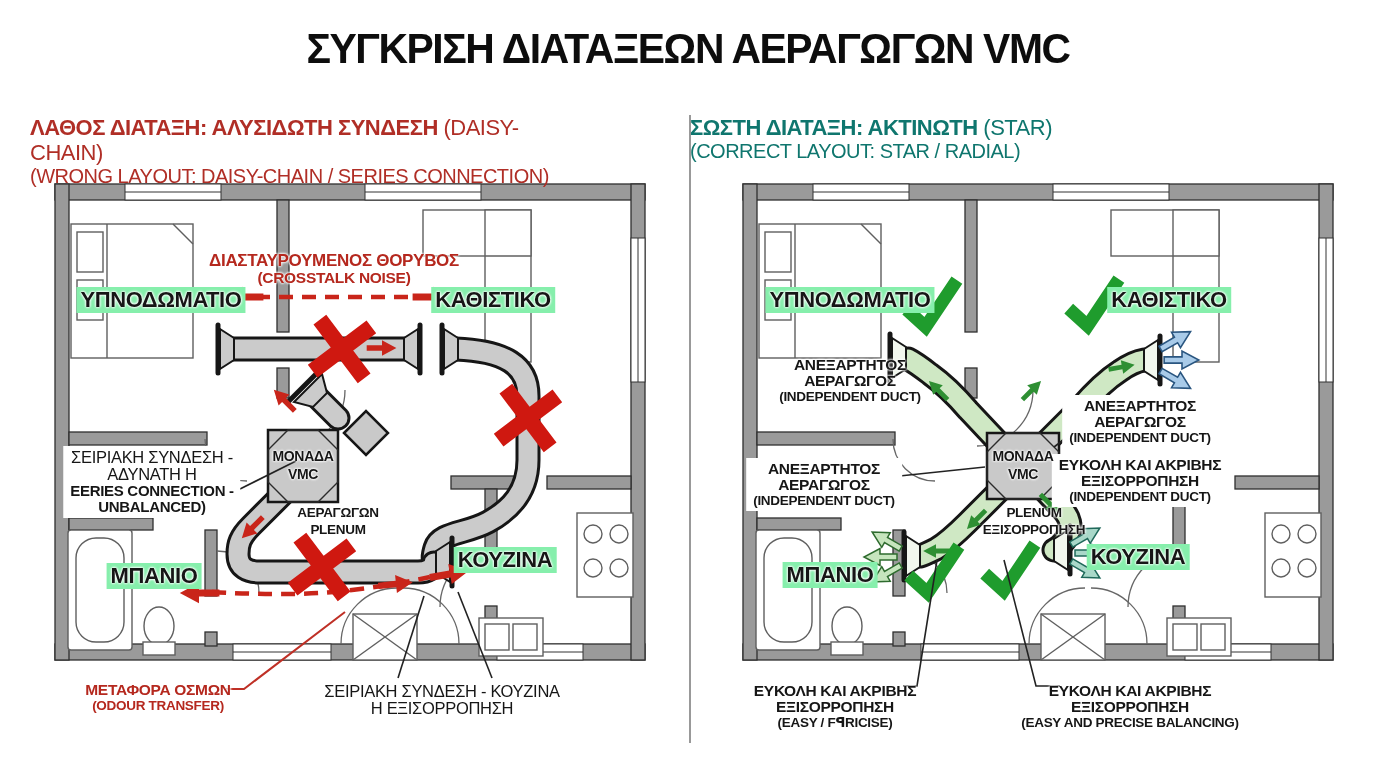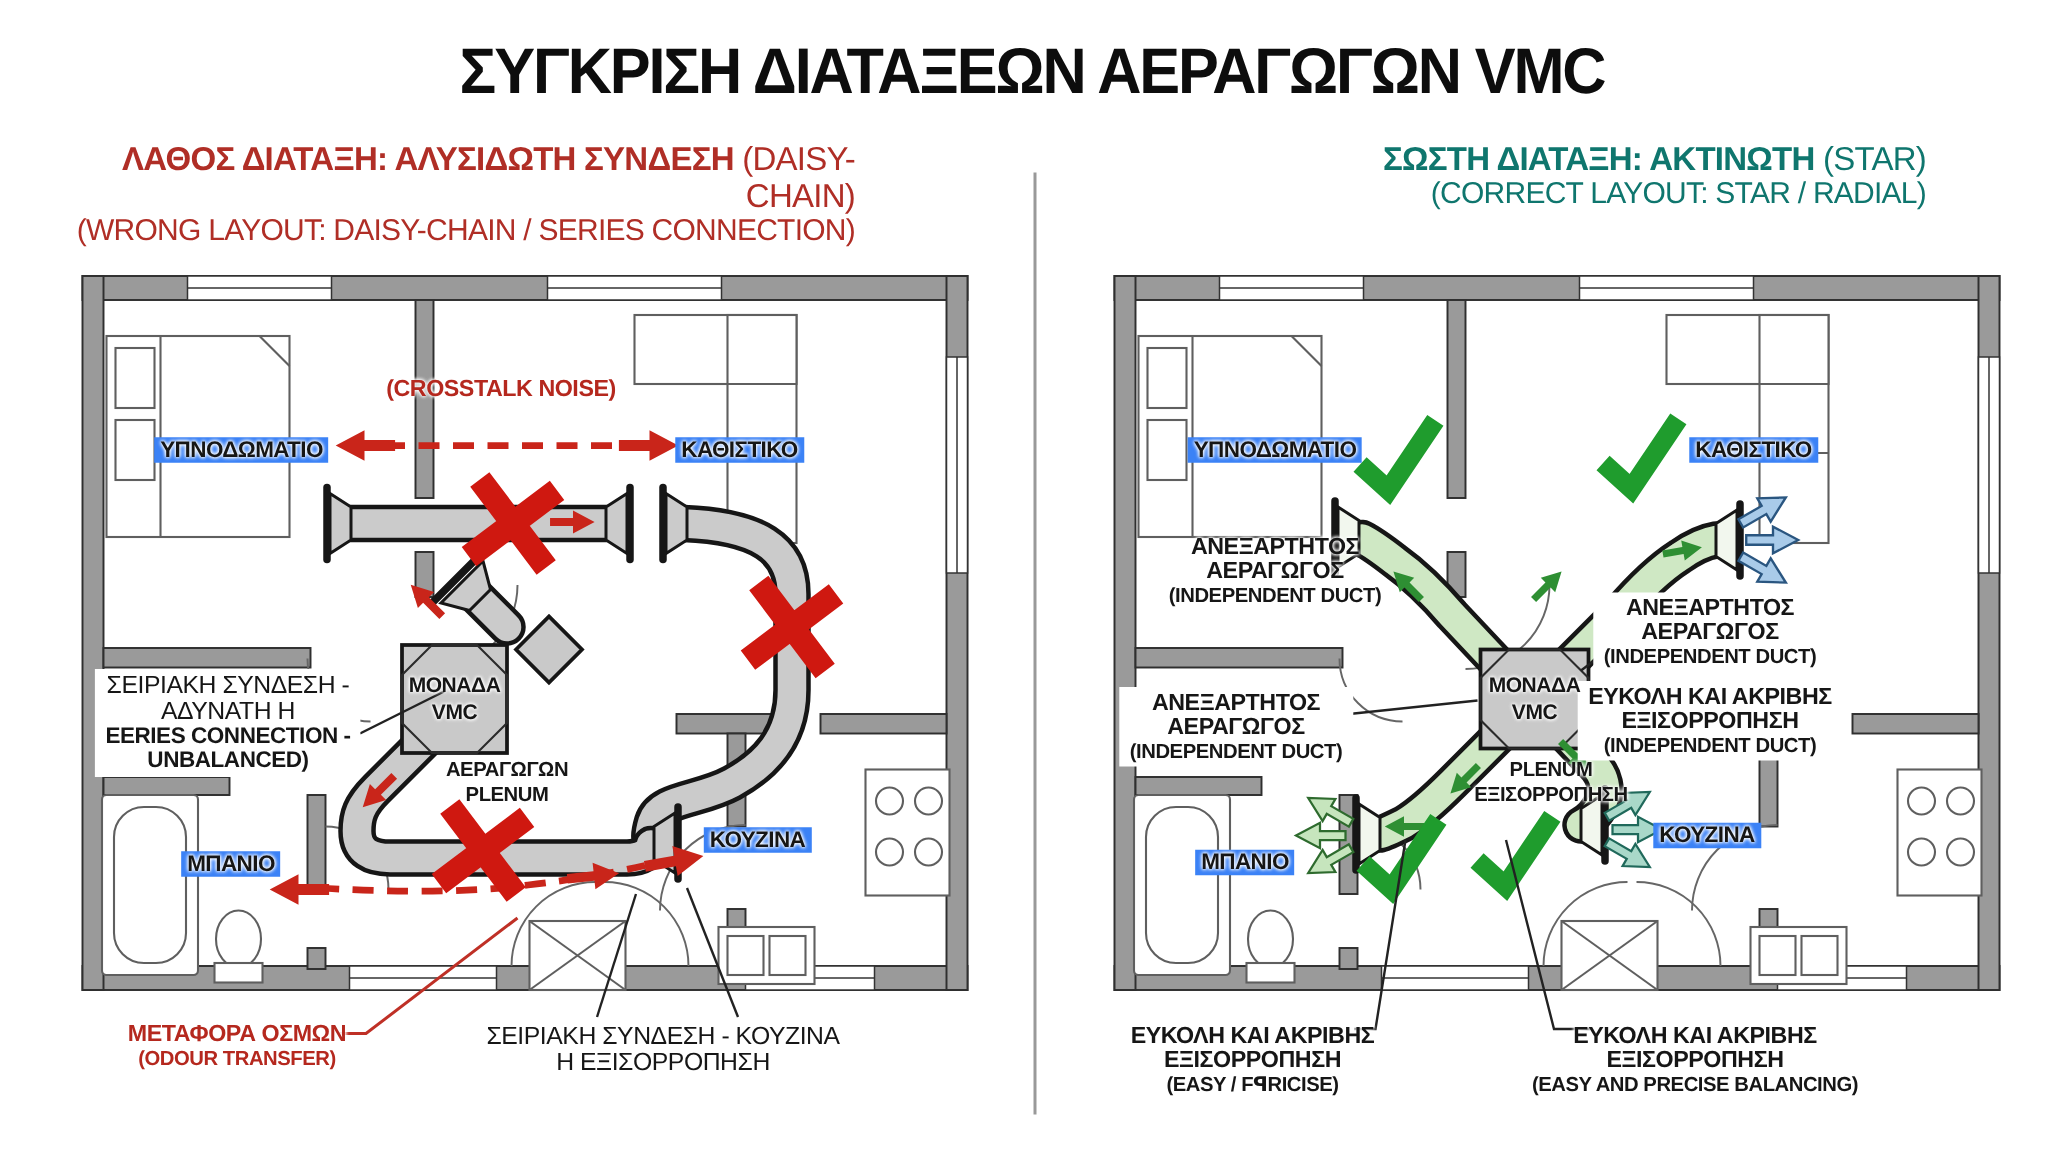"ΛΑΘΟΣ ΔΙΑΤΑΞΗ: ΑΛΥΣΙΔΩΤΗ ΣΥΝΔΕΣΗ" .panel-head { text-align: right -> left; top: 93px -> 115px }
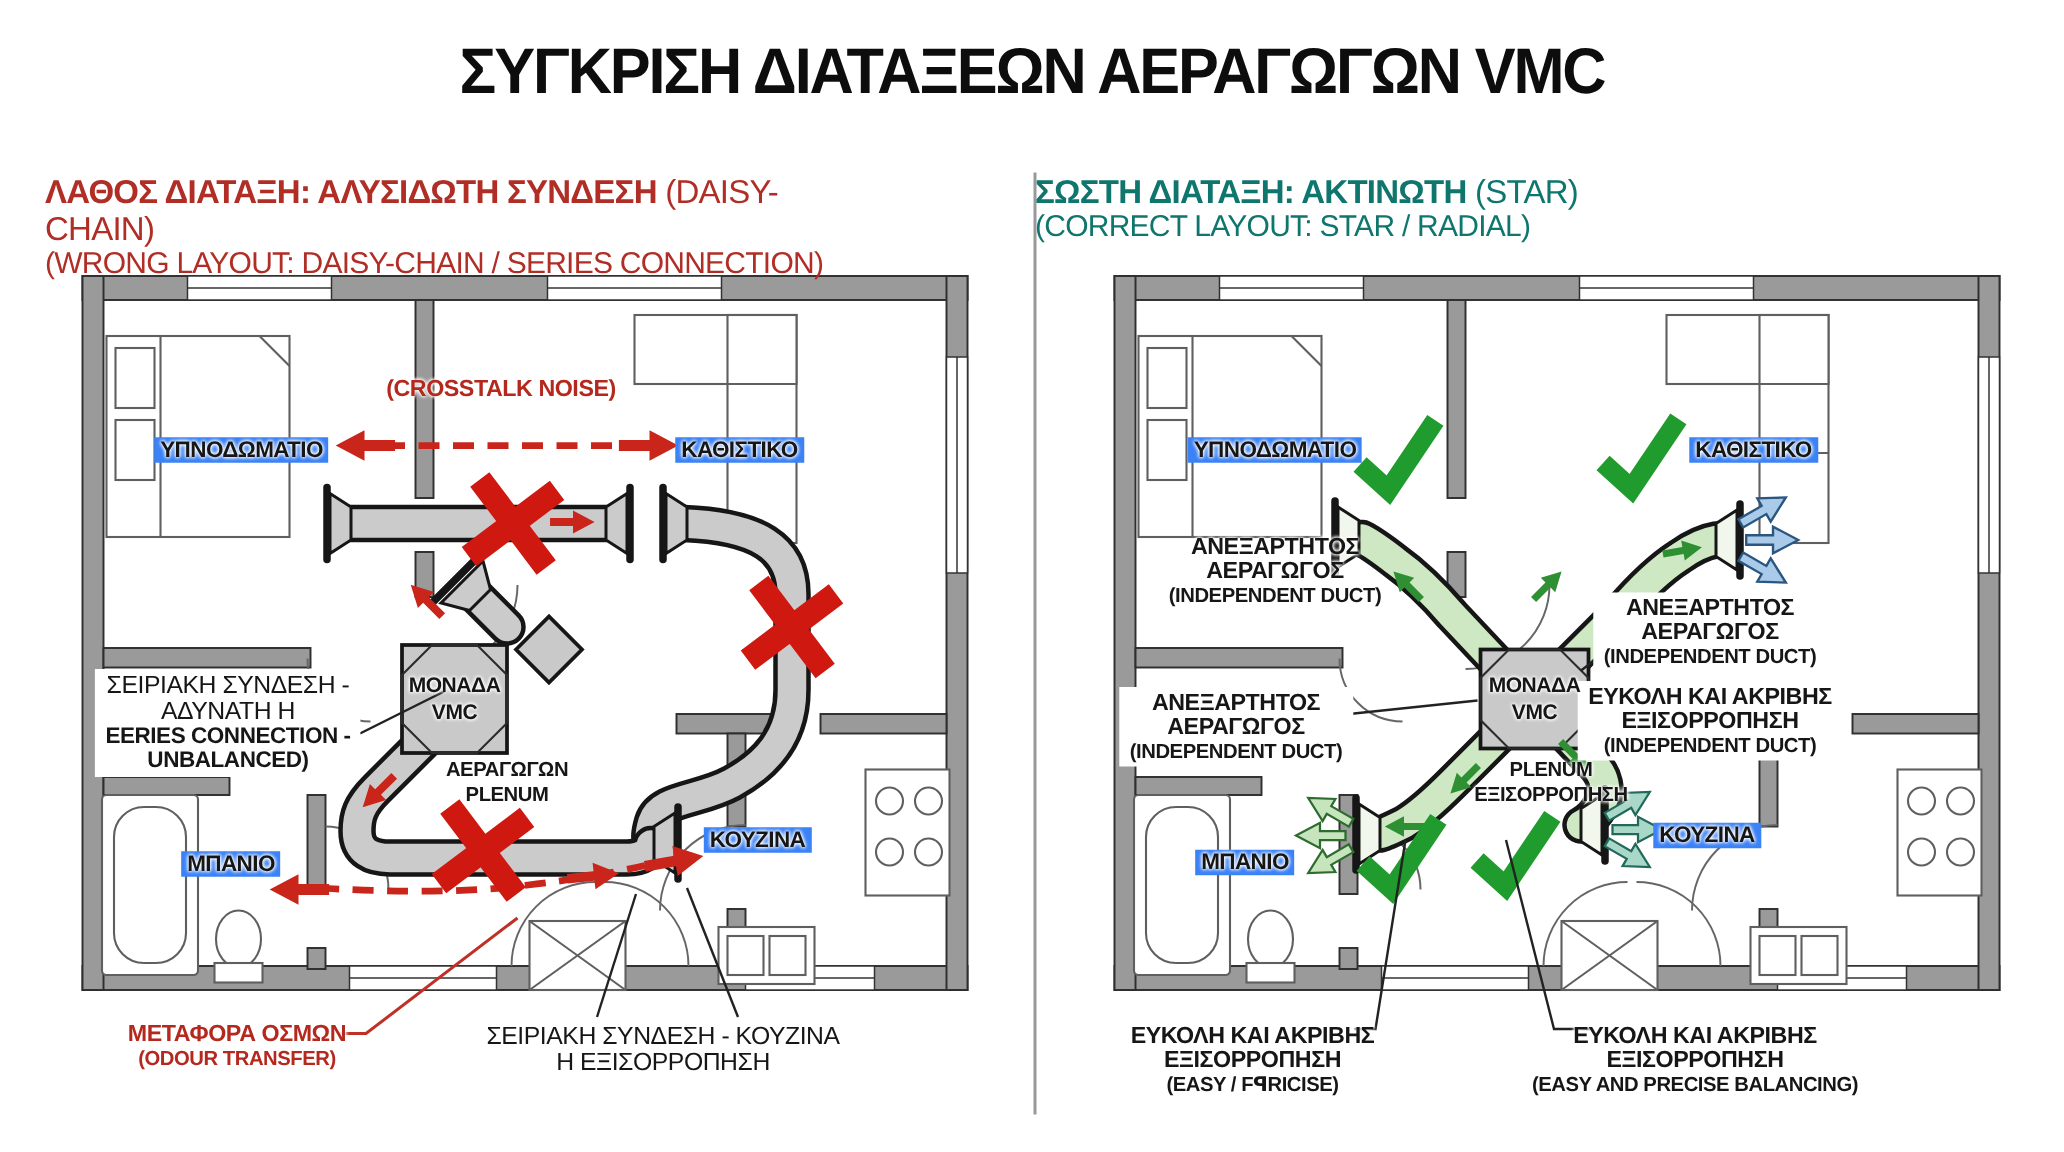"ΔΙΑΣΤΑΥΡΟΥΜΕΝΟΣ ΘΟΡΥΒΟΣ" div.ct1 { html: none -> <div>ΔΙΑΣΤΑΥΡΟΥΜΕΝΟΣ ΘΟΡΥΒΟΣ</div> }
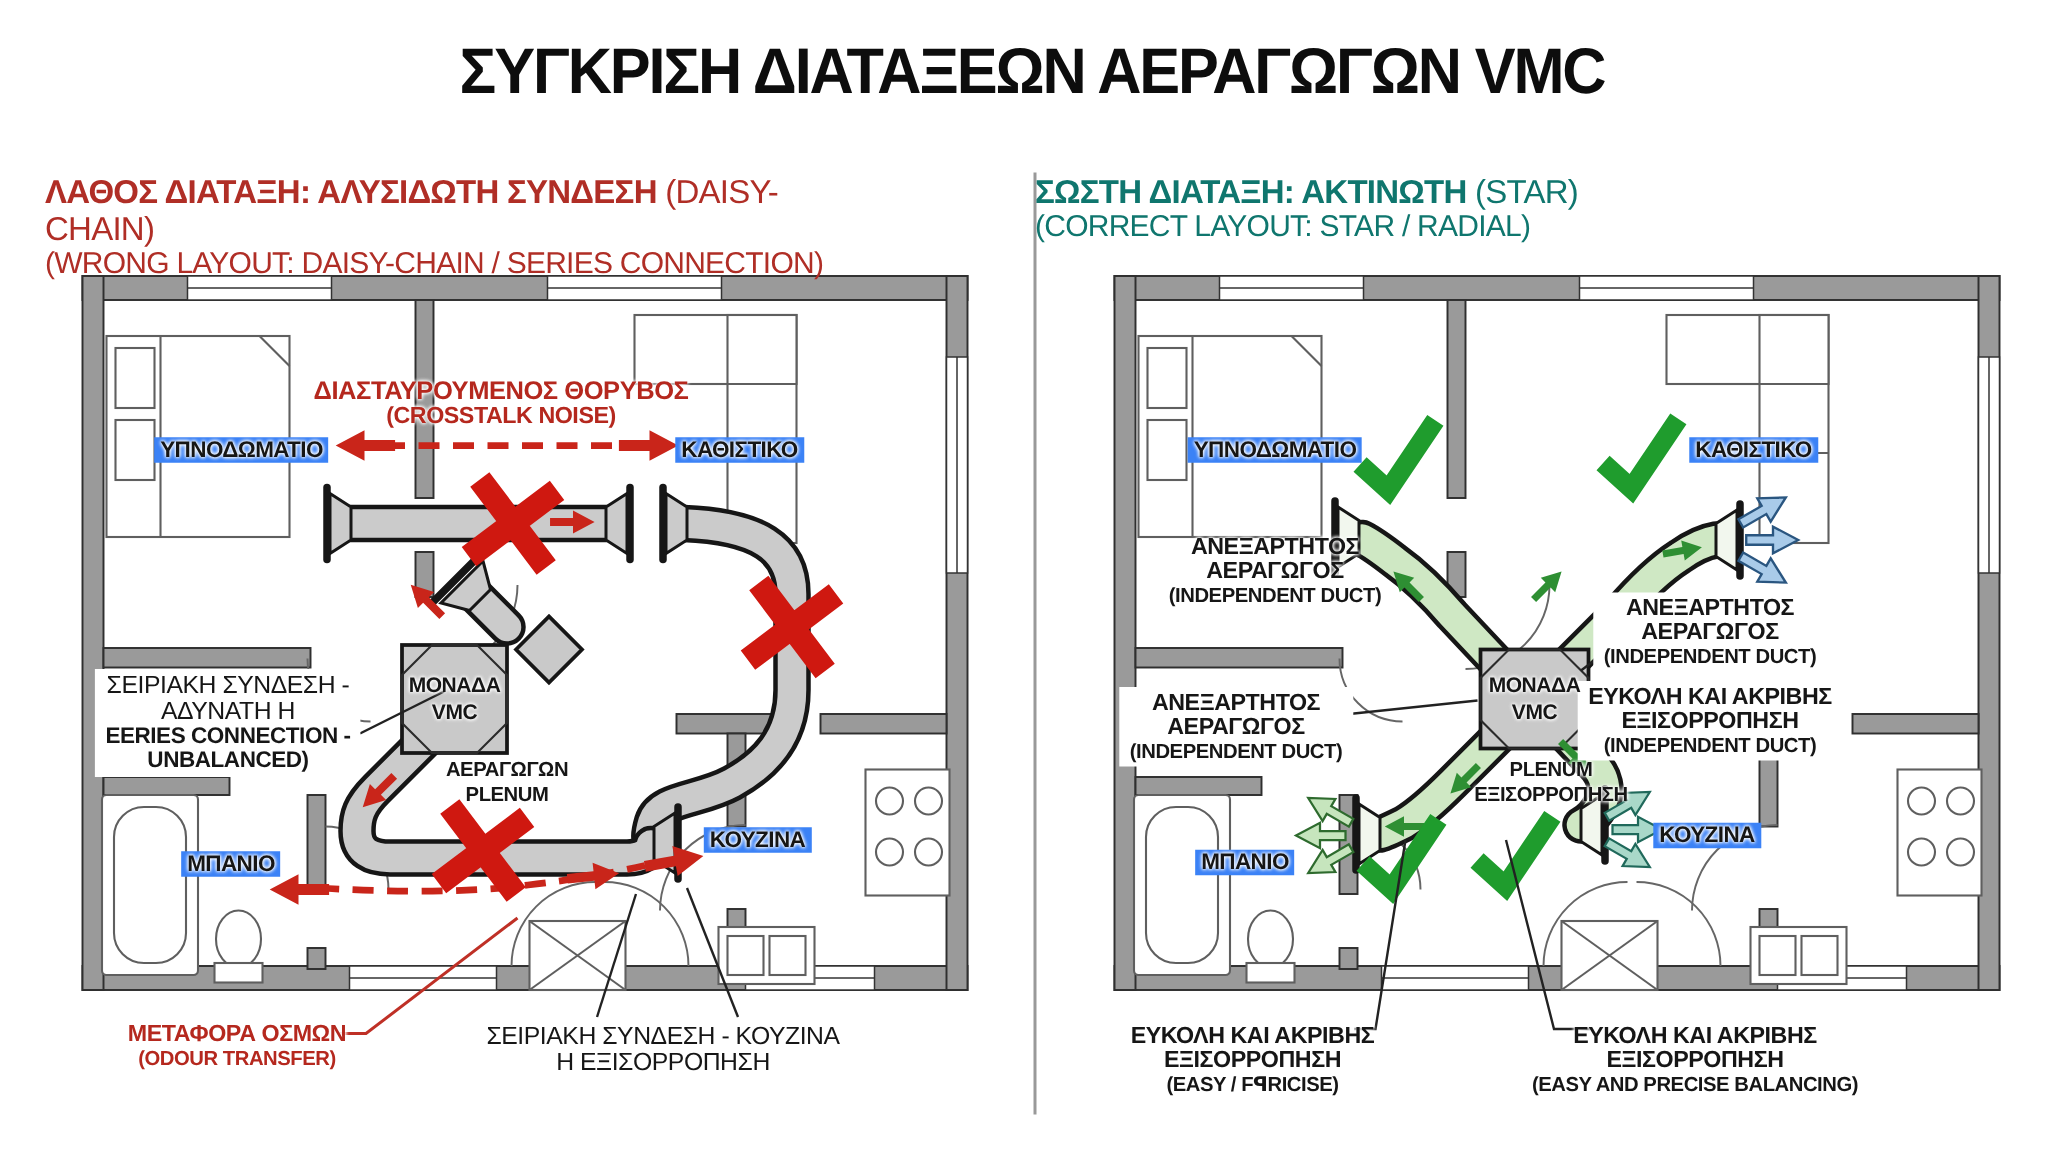"ΥΠΝΟΔΩΜΑΤΙΟ" .room { background: #3b82f6 -> #86efac; font-size: 15px -> 22px }
